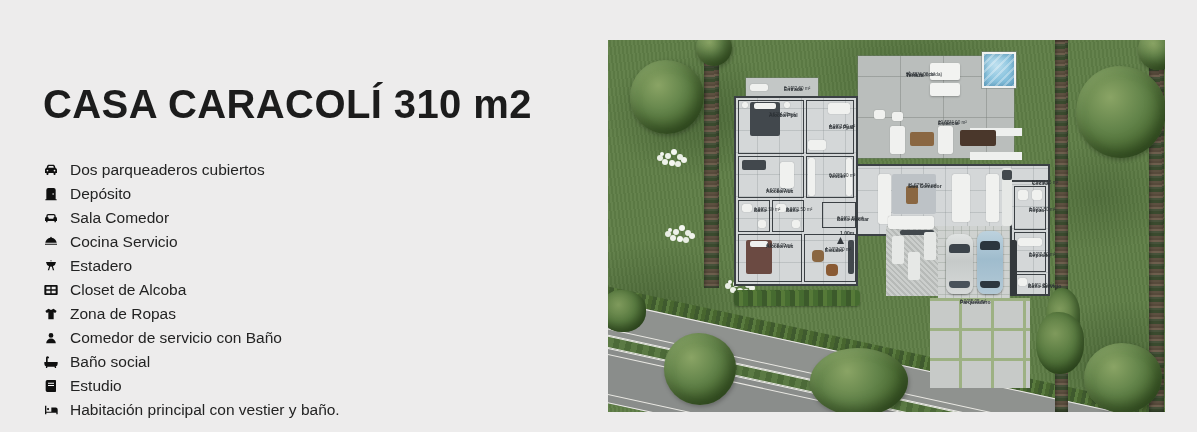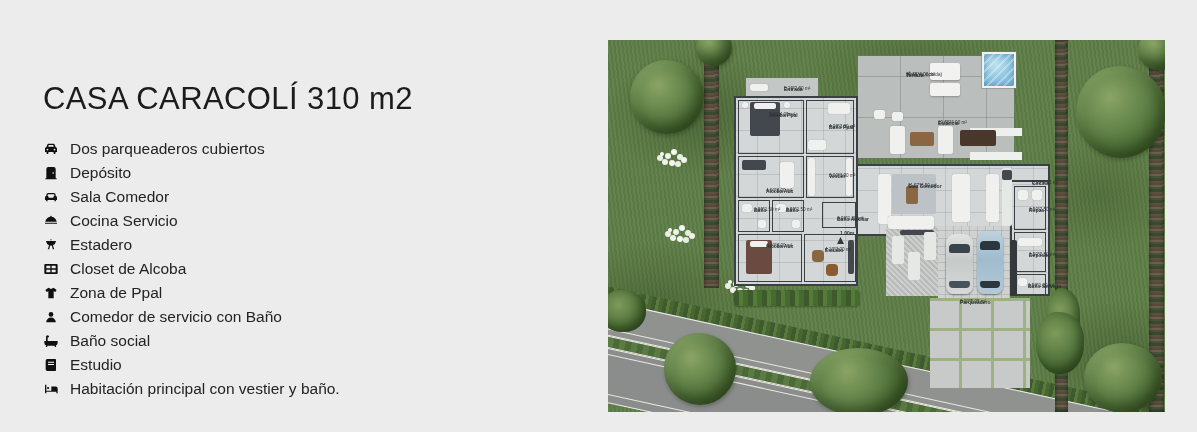"CASA CARACOLÍ 310 m2" .left h1 { font-size: 31px -> 40px; font-weight: 400 -> 700 }
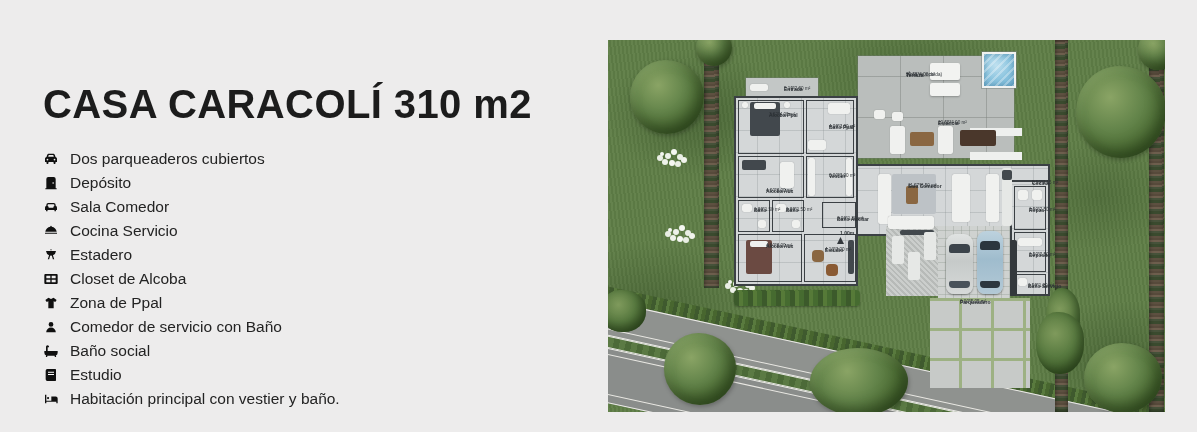"Dos parqueaderos cubiertos" .features { margin-top: 21px -> 32px }
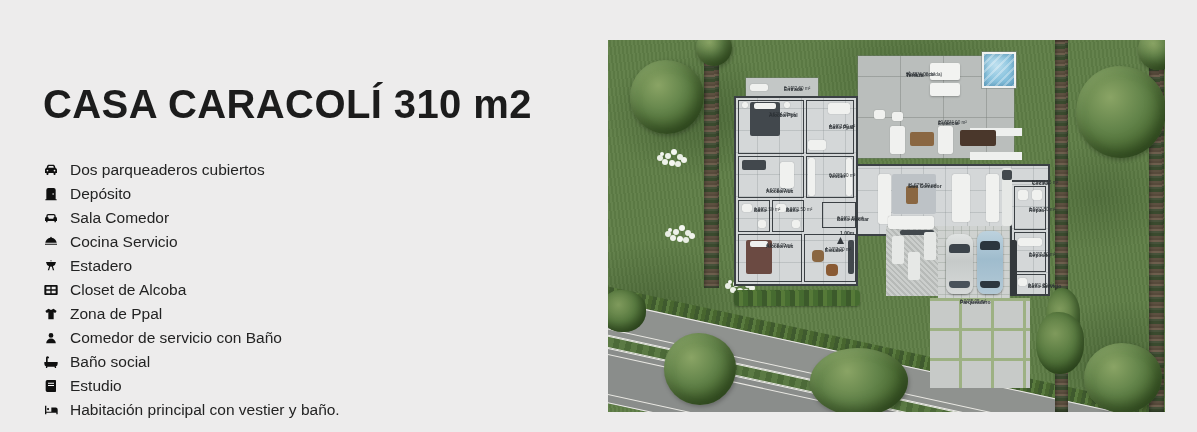"Zona de Ppal" span.ft { text: Ppal -> Ropas }
